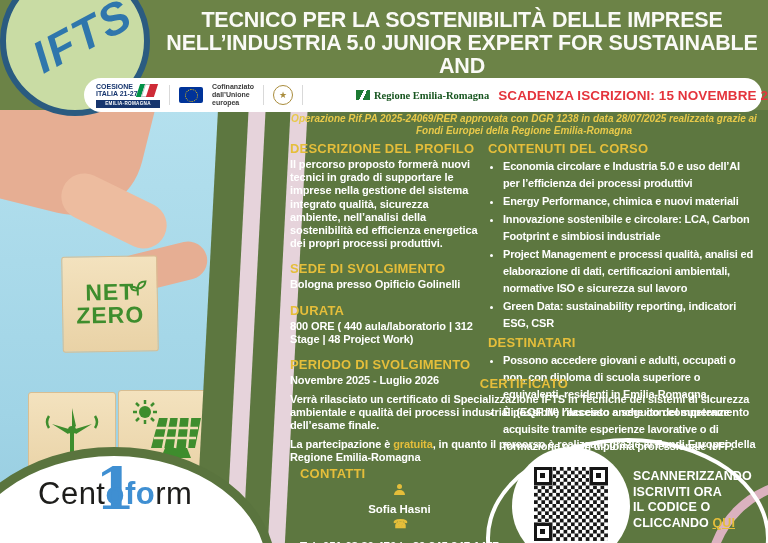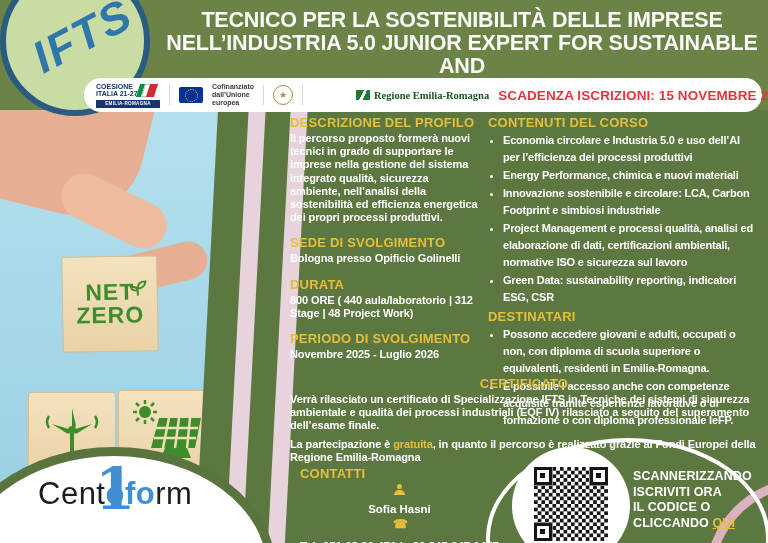"Operazione Rif.PA 2025-24069/RER" p.note { html: none -> <p>Operazione Rif.PA 2025-24069/RER approvata con DGR 1238 in data 28/07/2025 realizzata grazie ai Fondi Europei della Regione Emilia-Romagna</p> }
